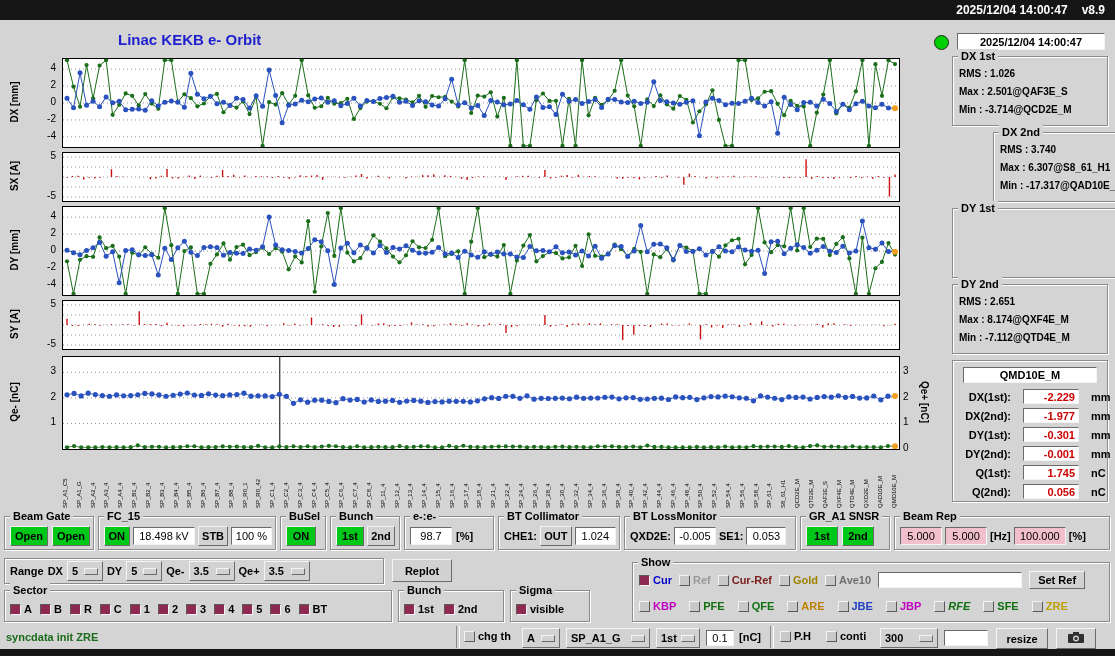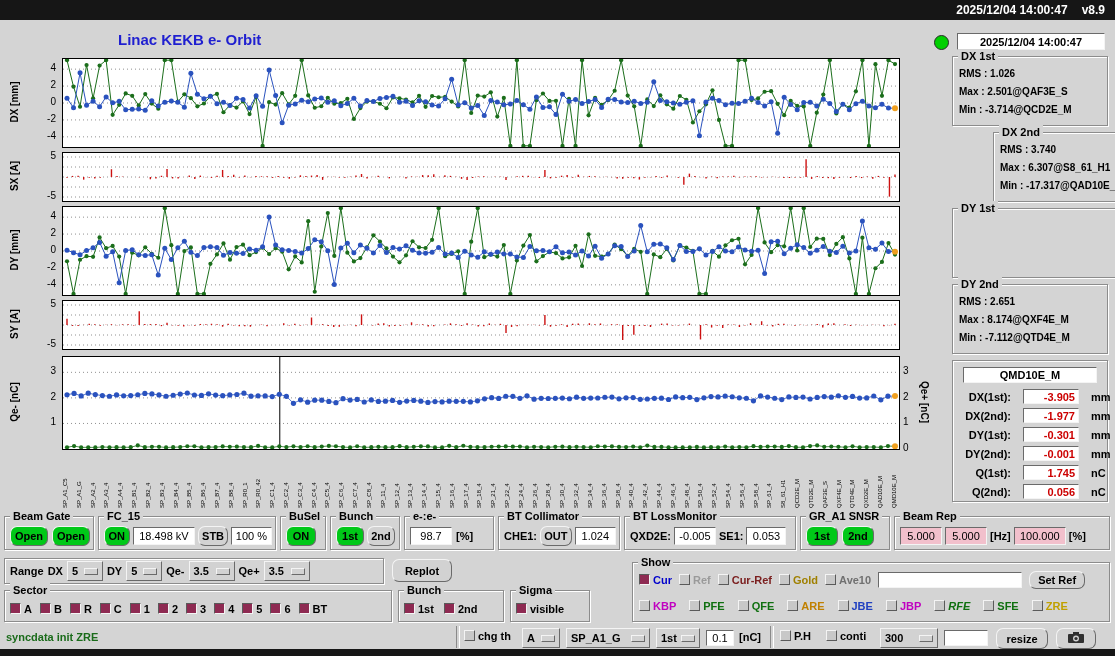"-3.905" div.qmdval { text: -3.905 -> -2.229 }
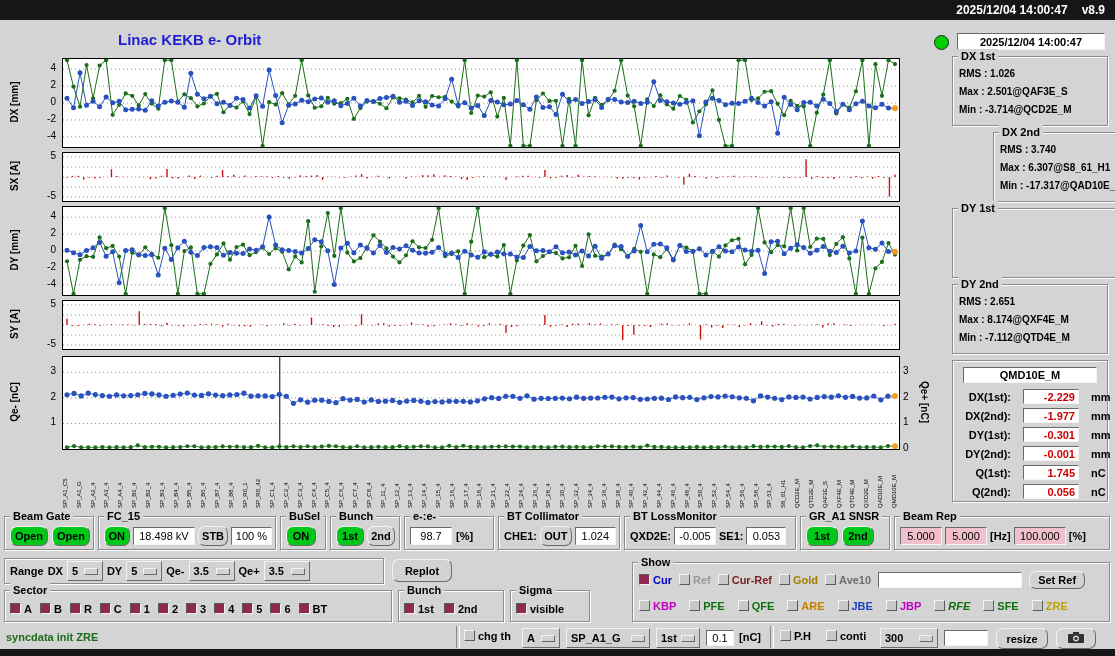"Open" .btn { border-radius: 7px -> none }
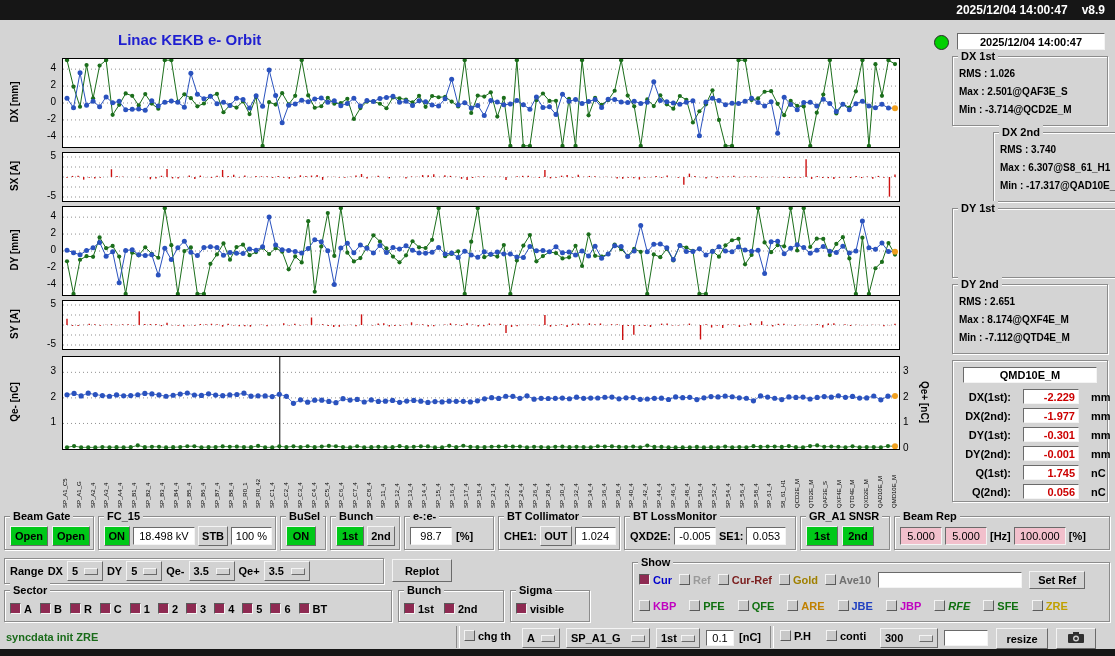"Cur" .sitem { align-items: flex-start -> flex-end }
